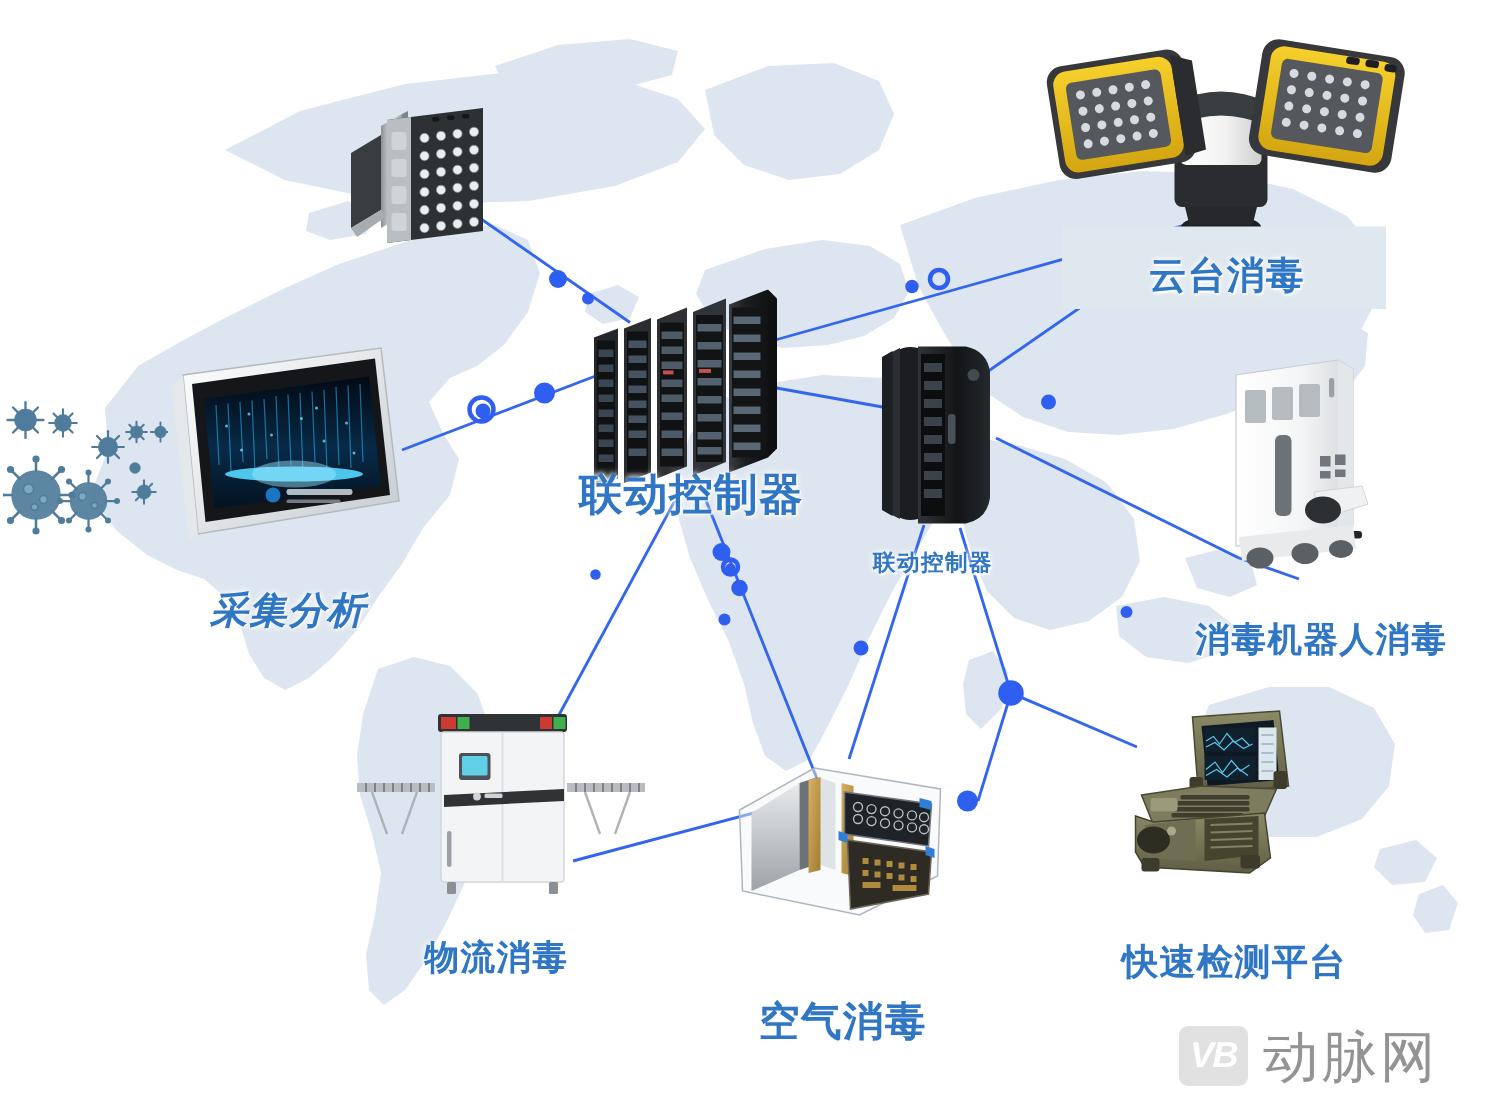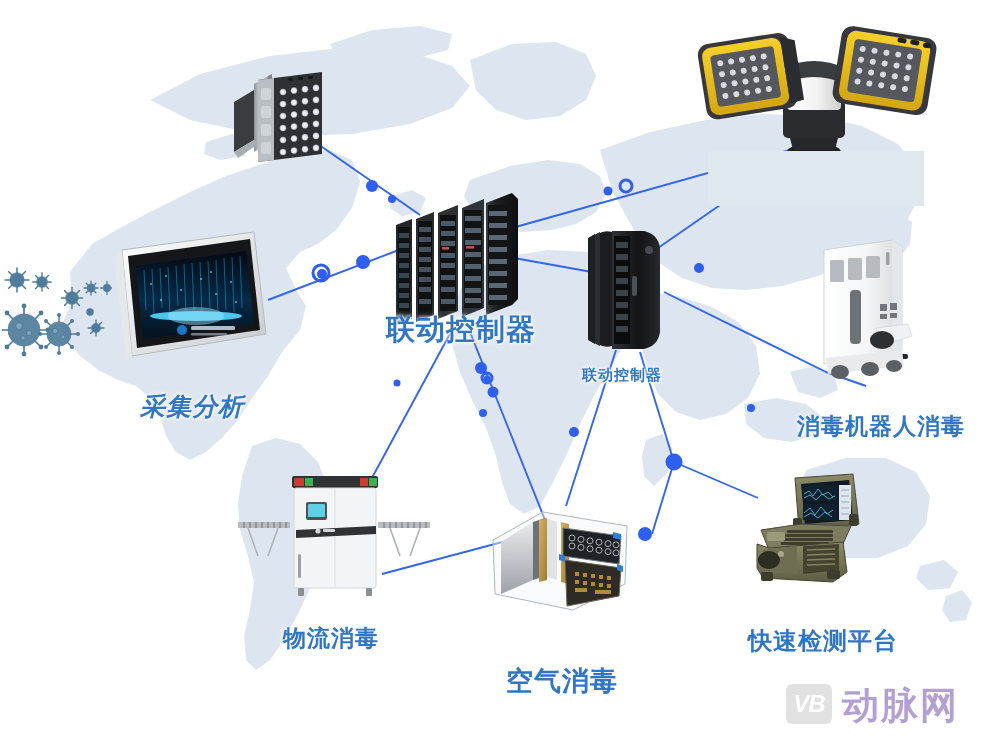"云台消毒" div.node-label { html: none -> <div>云台消毒</div> }
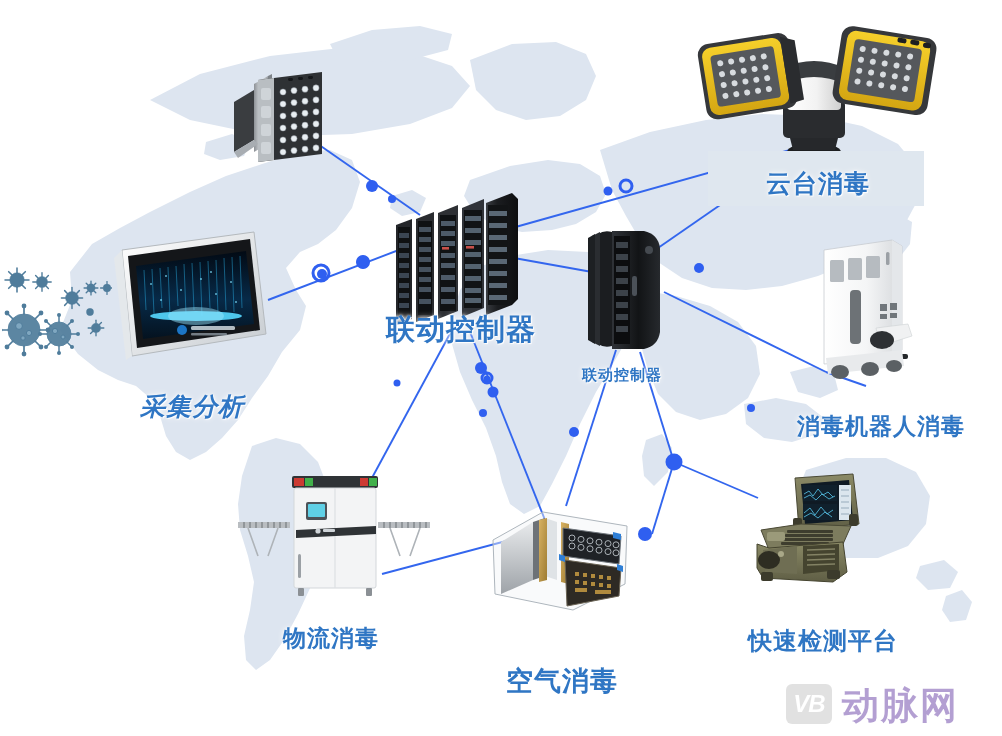"VB" #watermark { align-items: flex-end -> center }
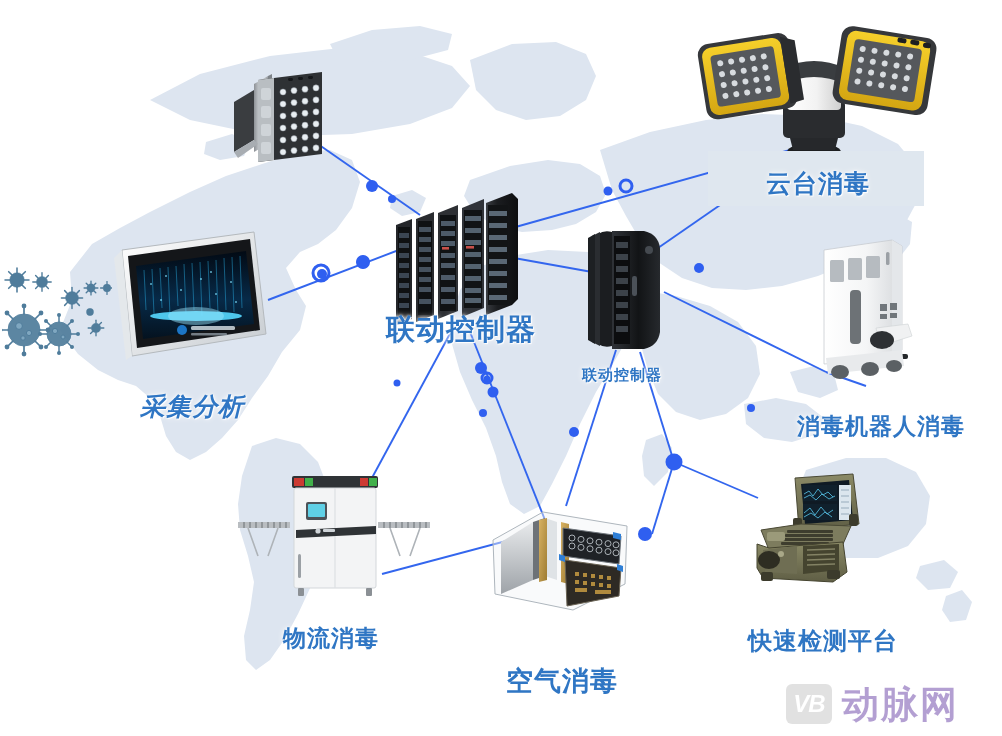"动脉网" #watermark .wm-text { color: #4c1d95 -> #000000; font-weight: bold -> normal }
